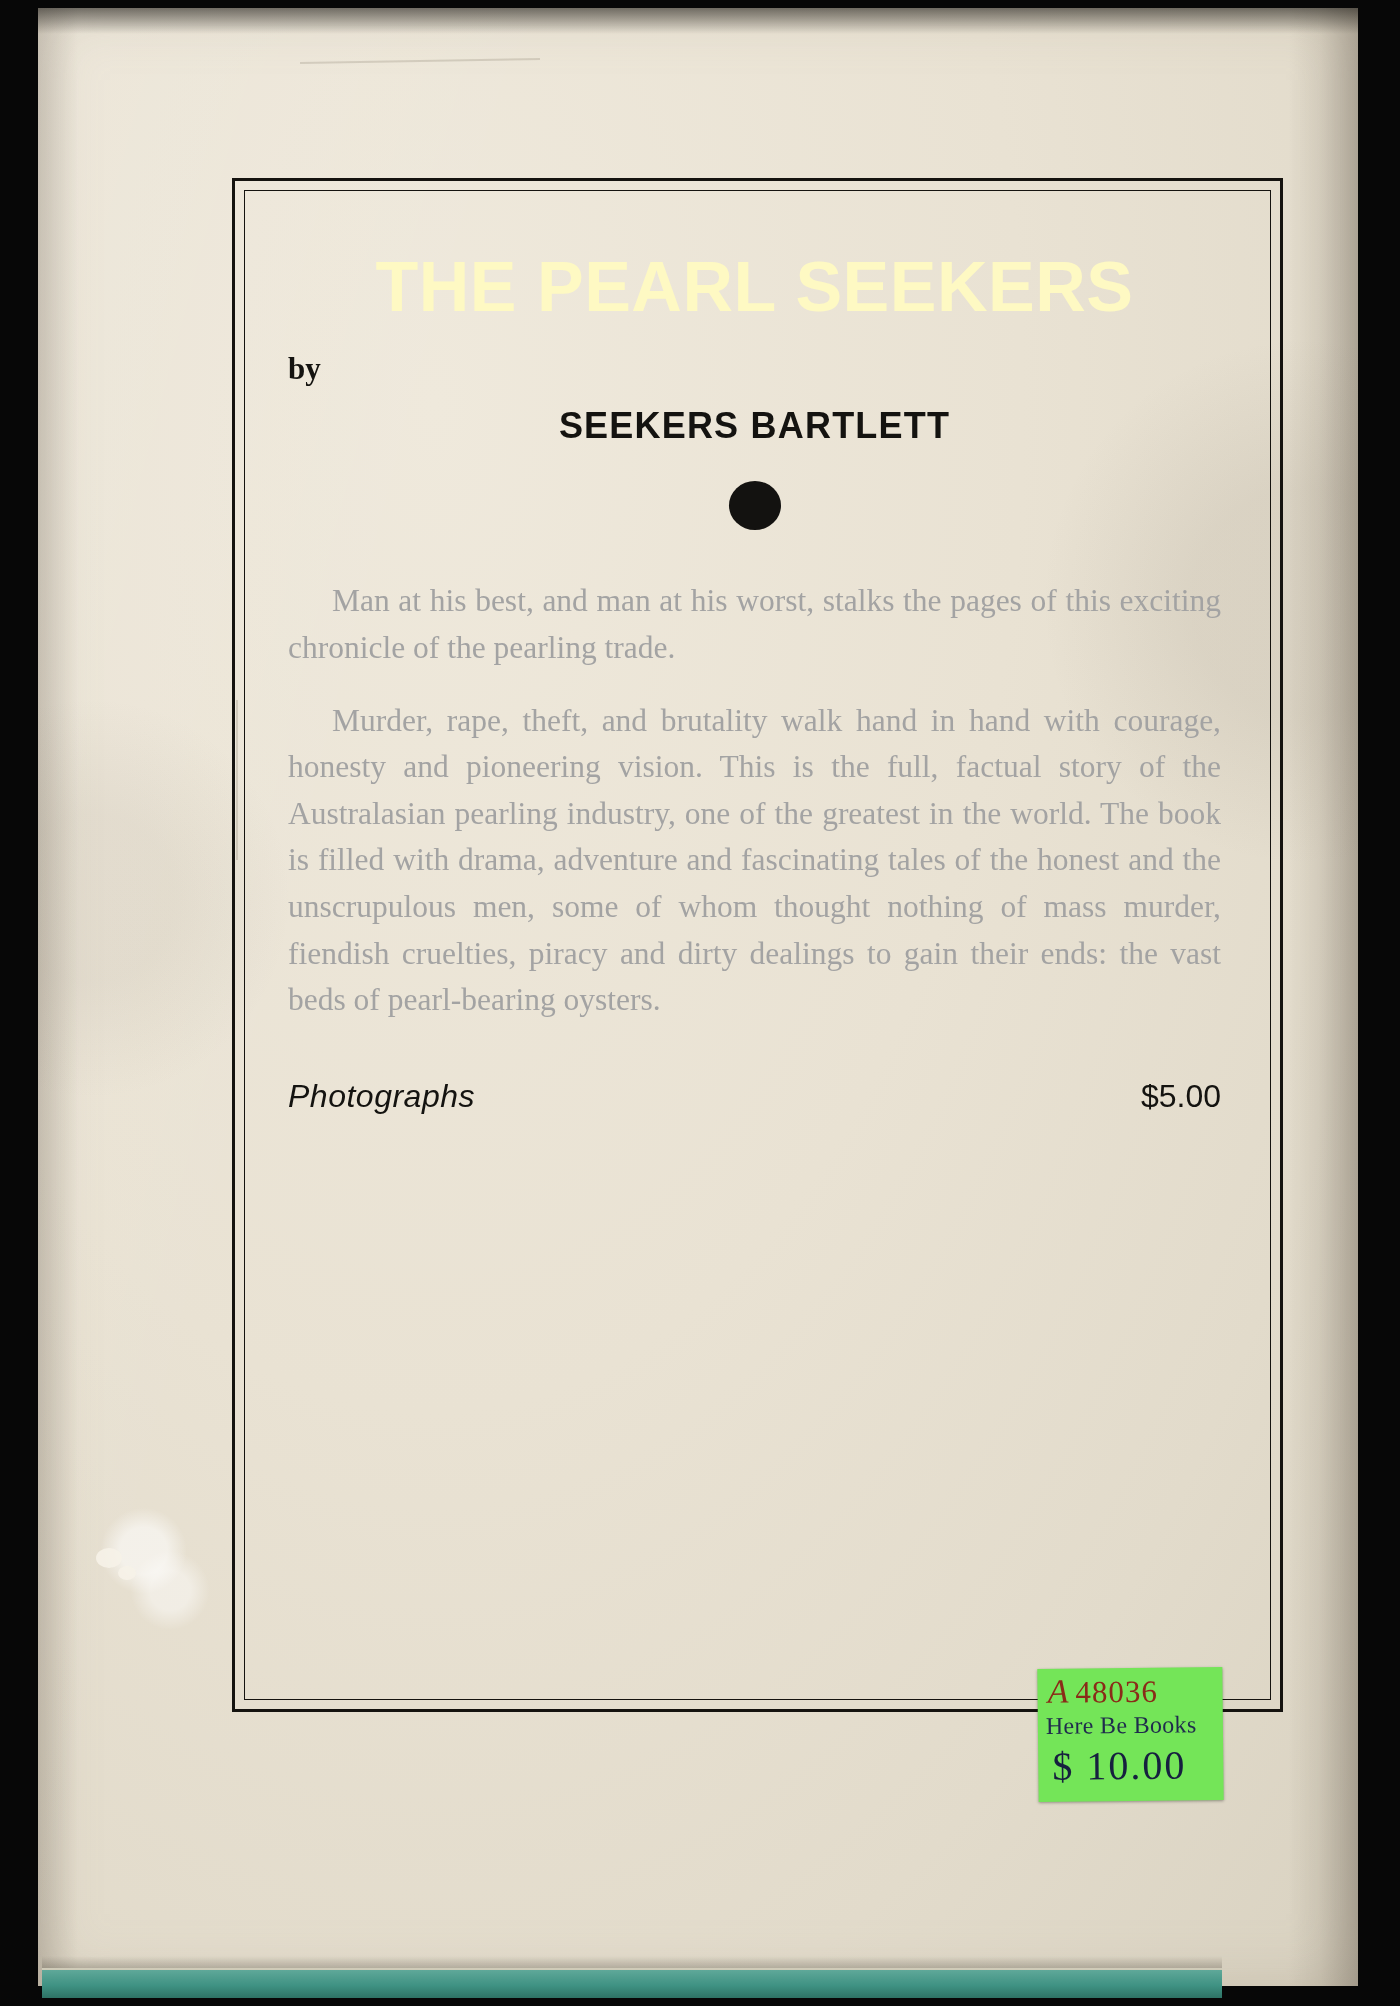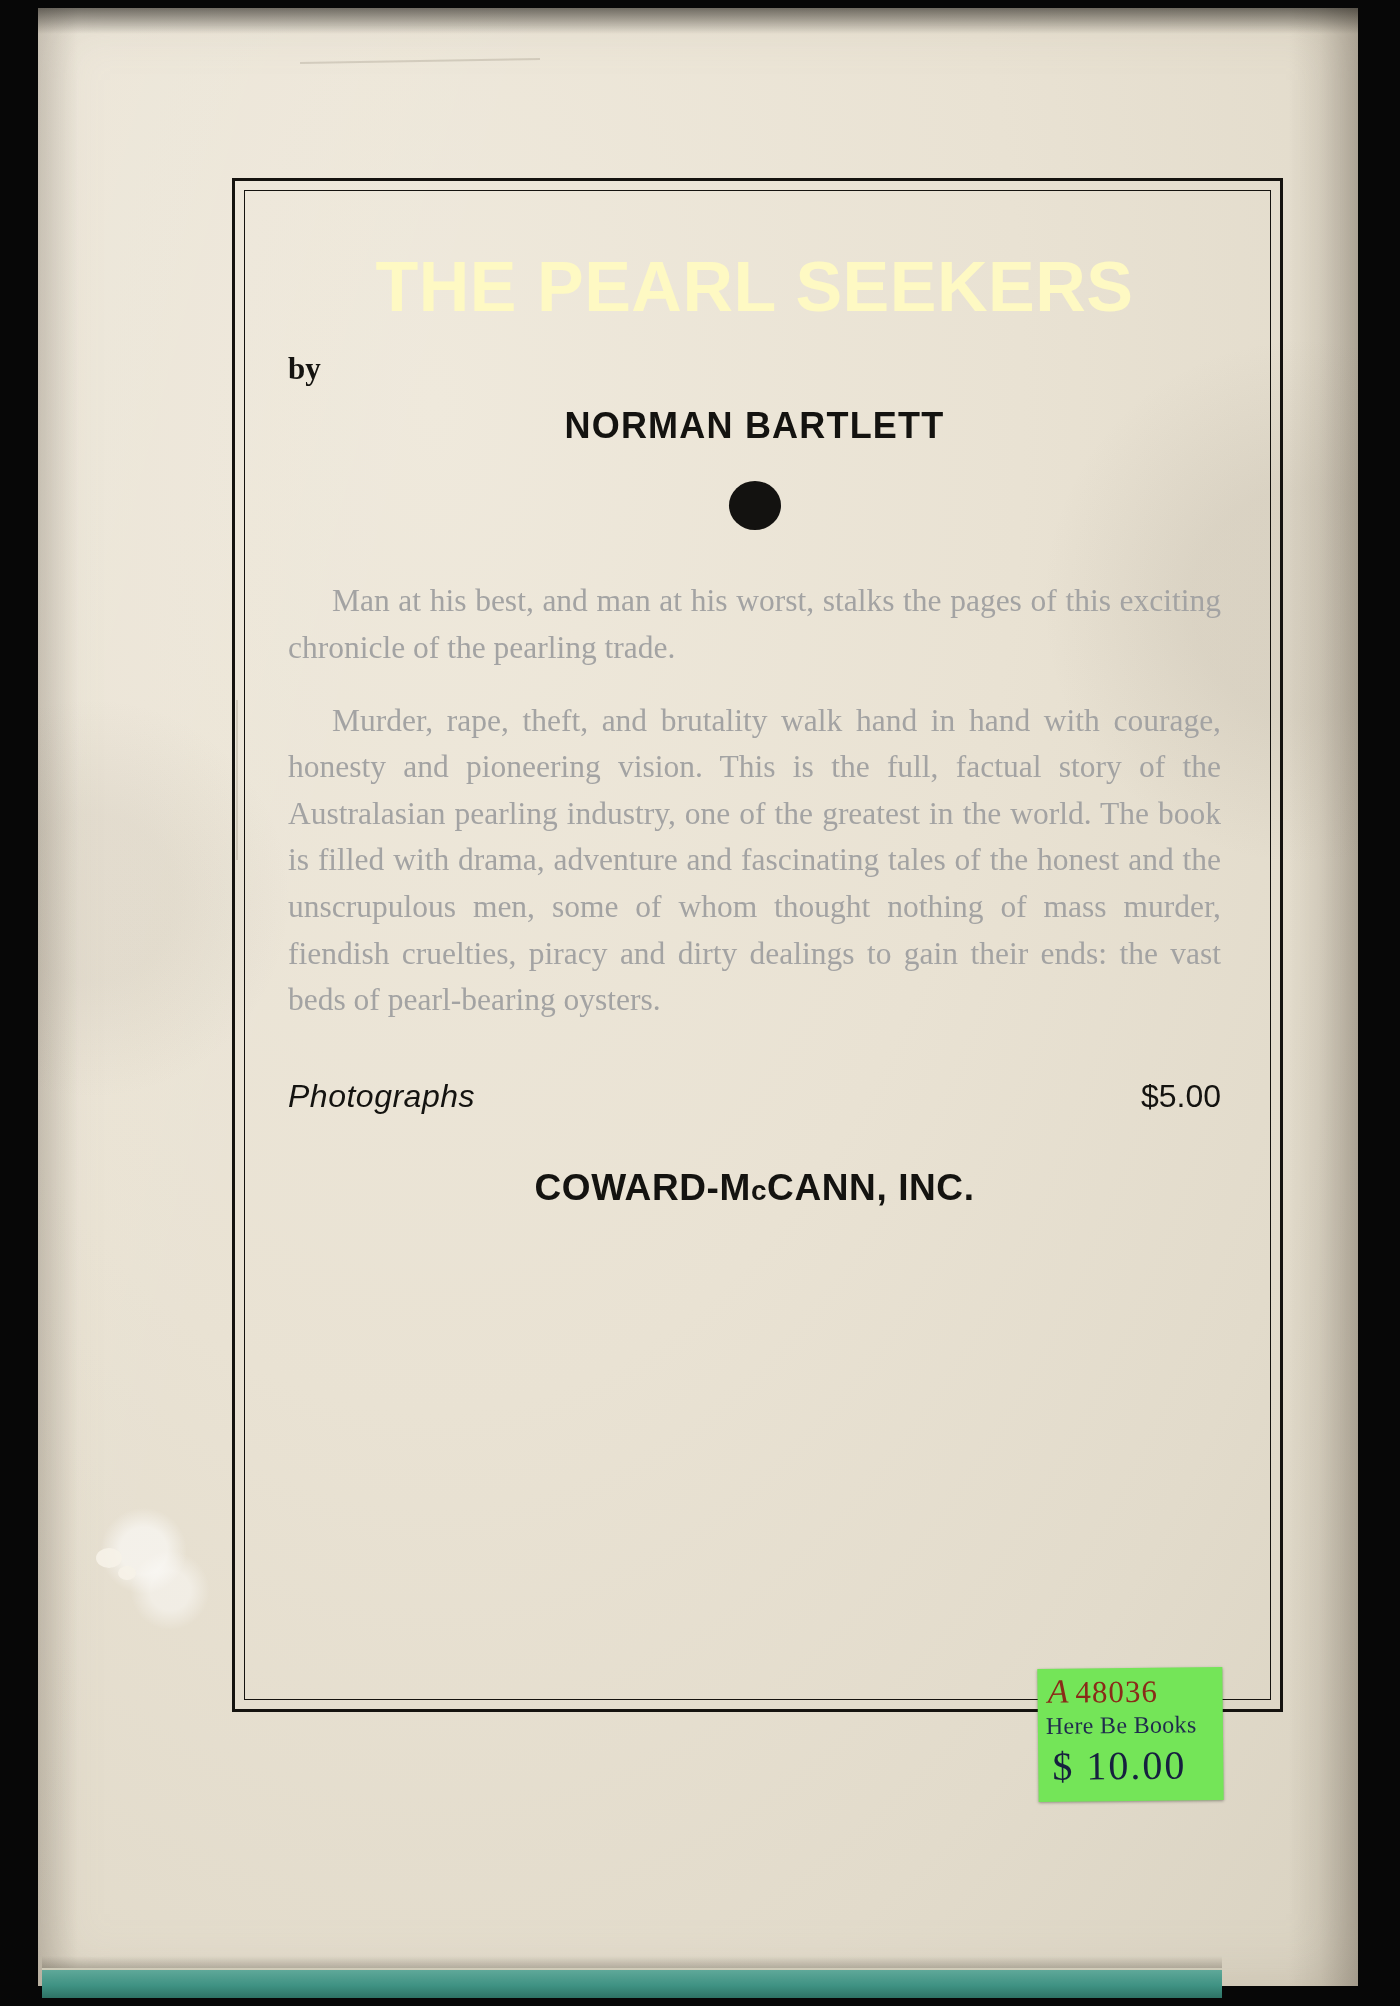"NORMAN BARTLETT" div.author { text: NORMAN -> SEEKERS }
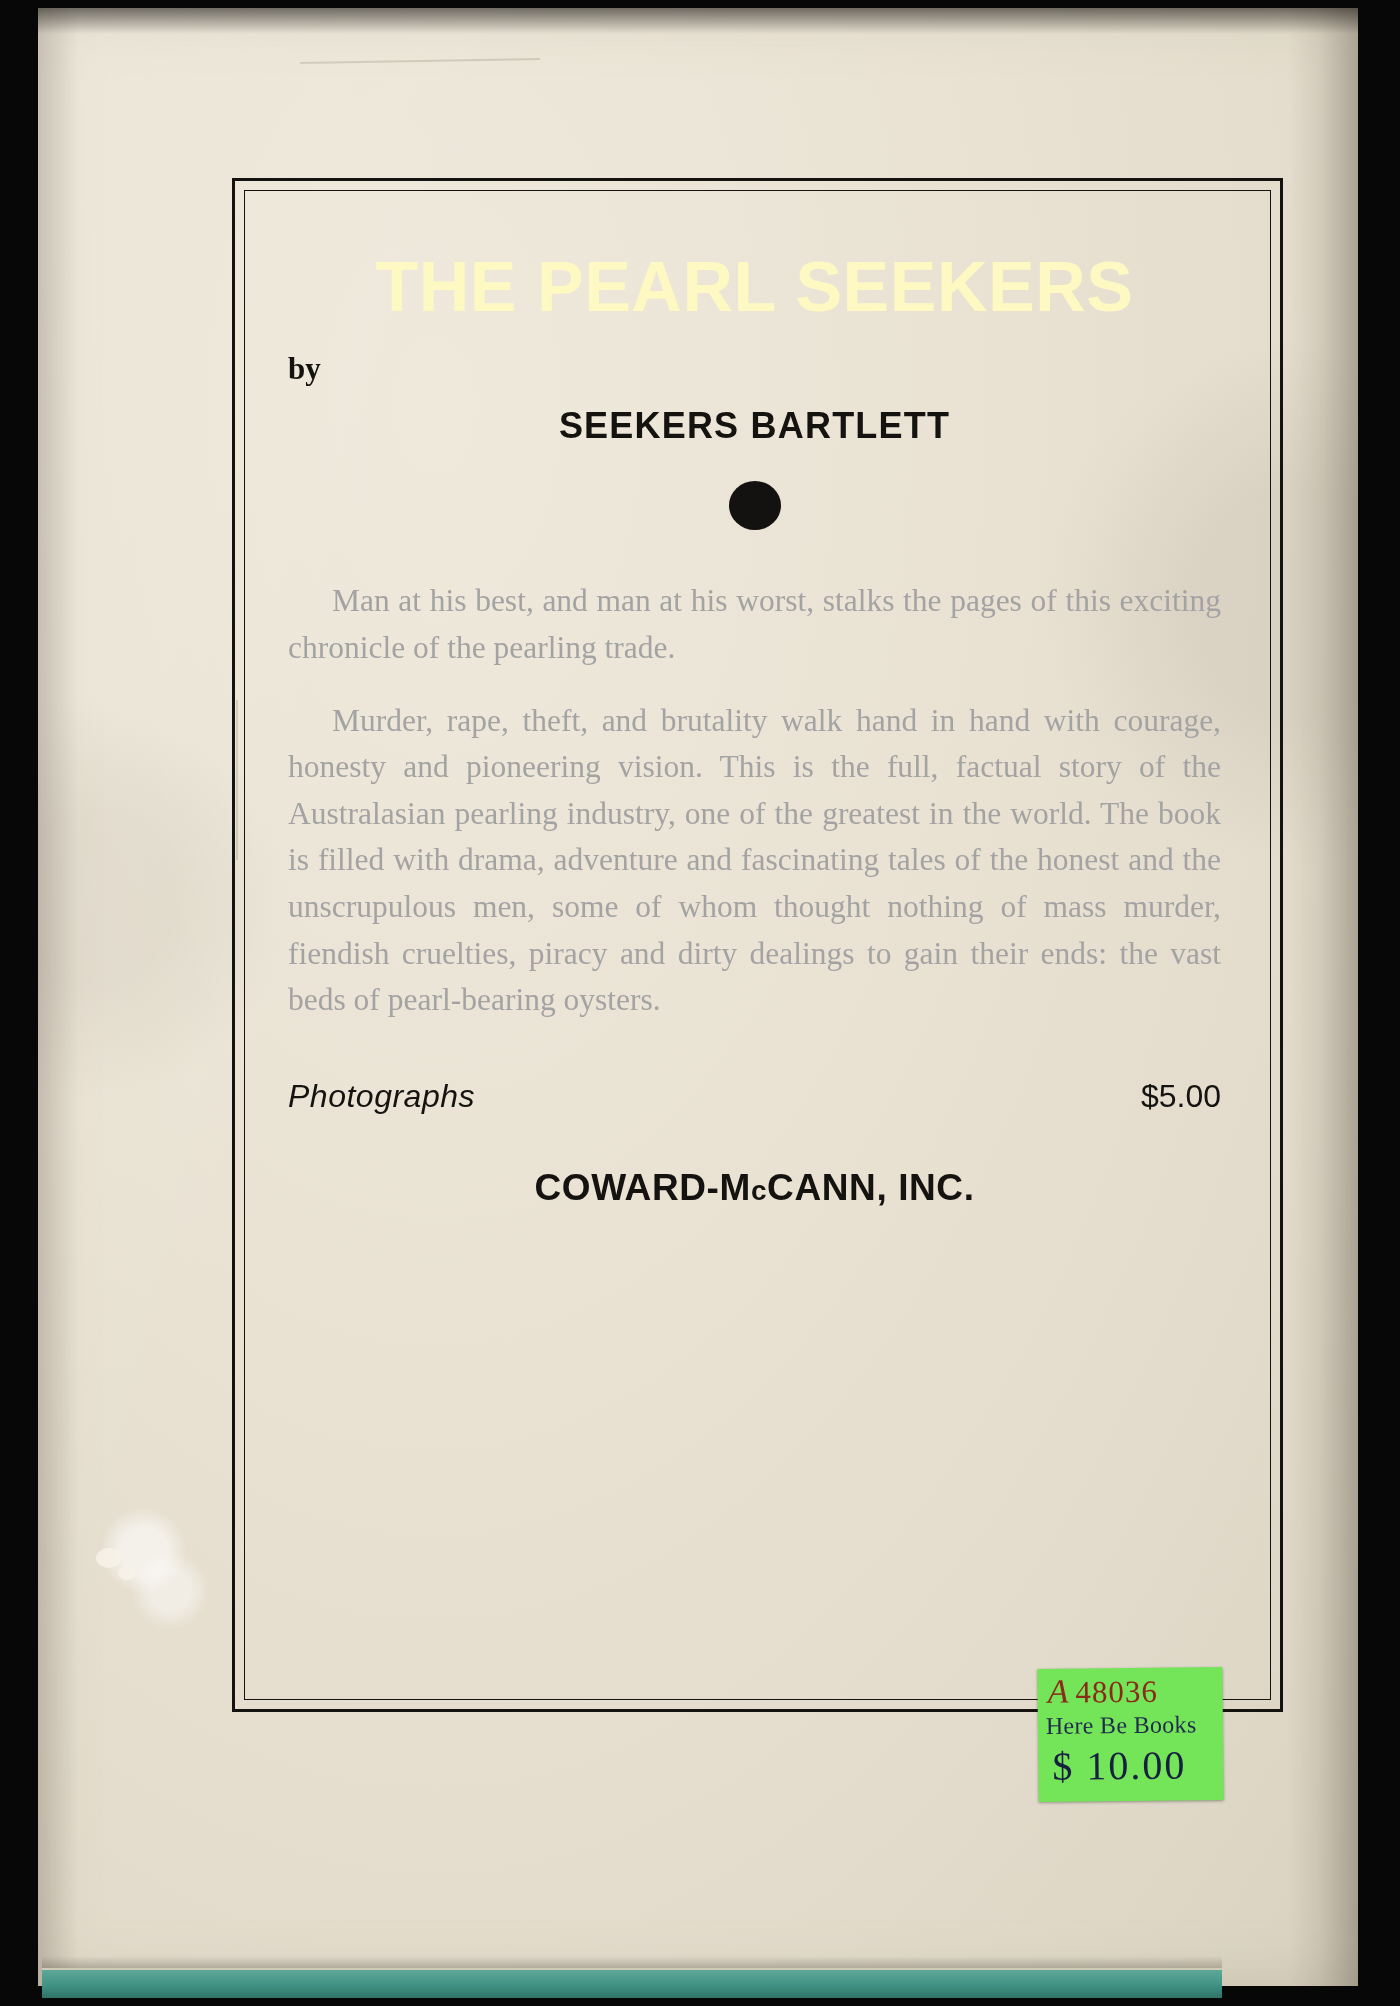"COWARD-McCANN, INC." div.publisher { html: <div> <span>COWARD-M</span><span>c</span><span>CANN, INC.</span> </div> -> none }
